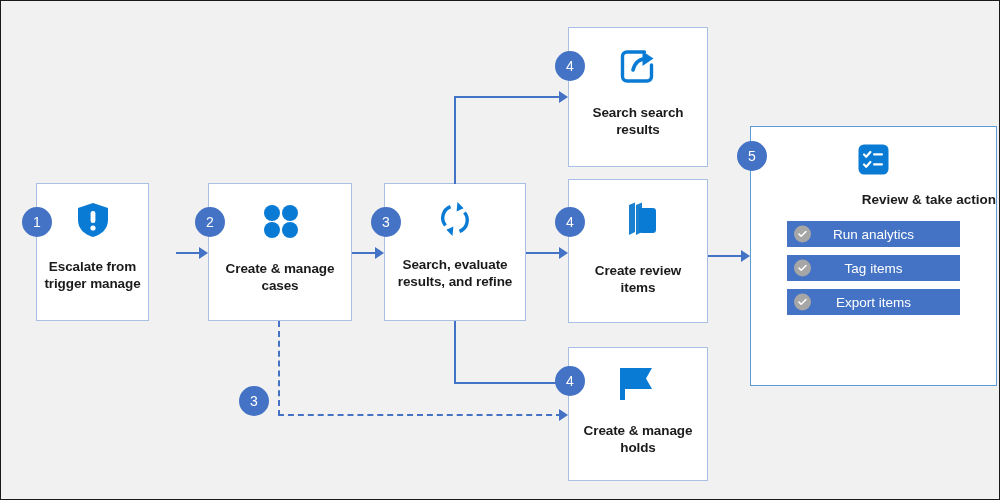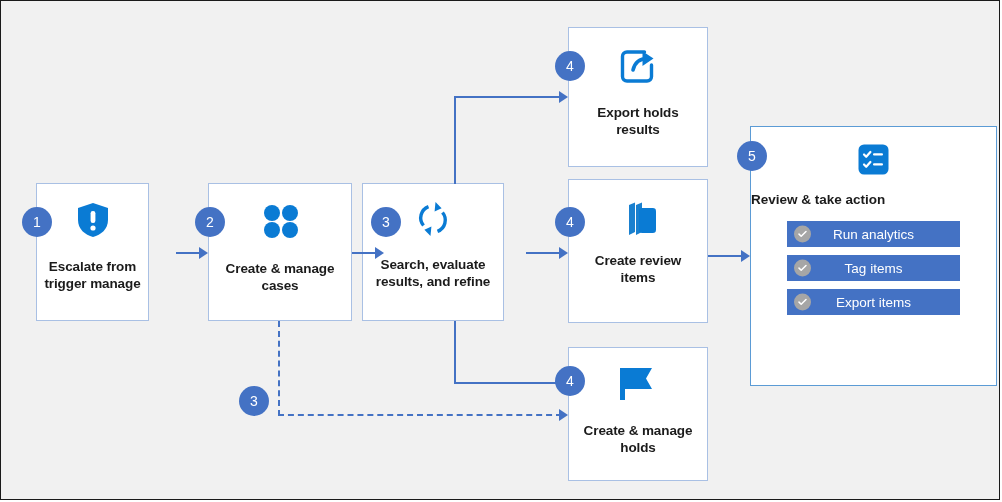"Export holds" div { text: Export holds -> Search search }
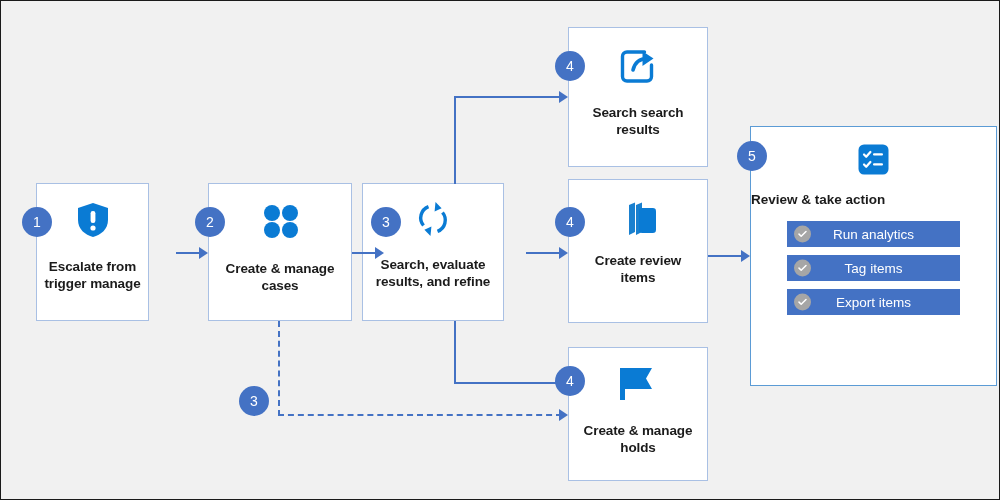"Review & take action" #panel5 .panel-title { text-align: left -> right }
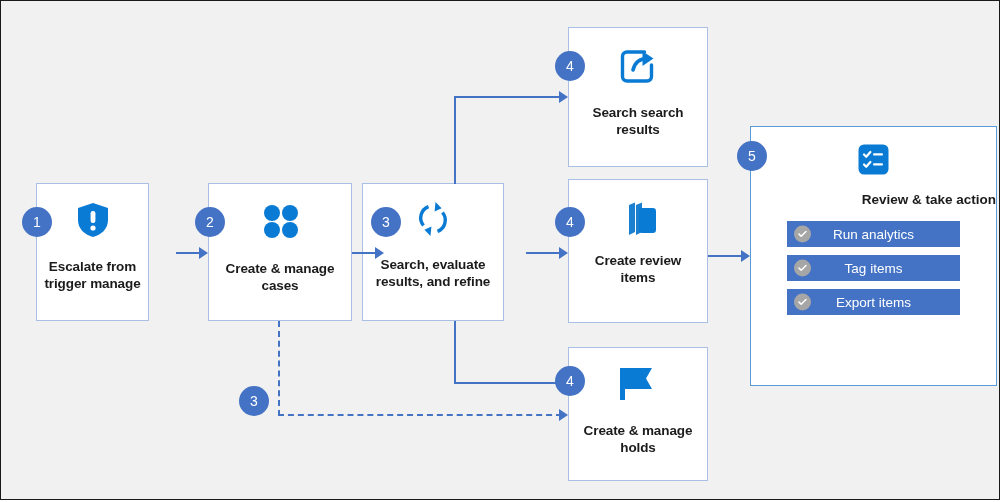"Search, evaluate" div.node { left: 361px -> 383px }
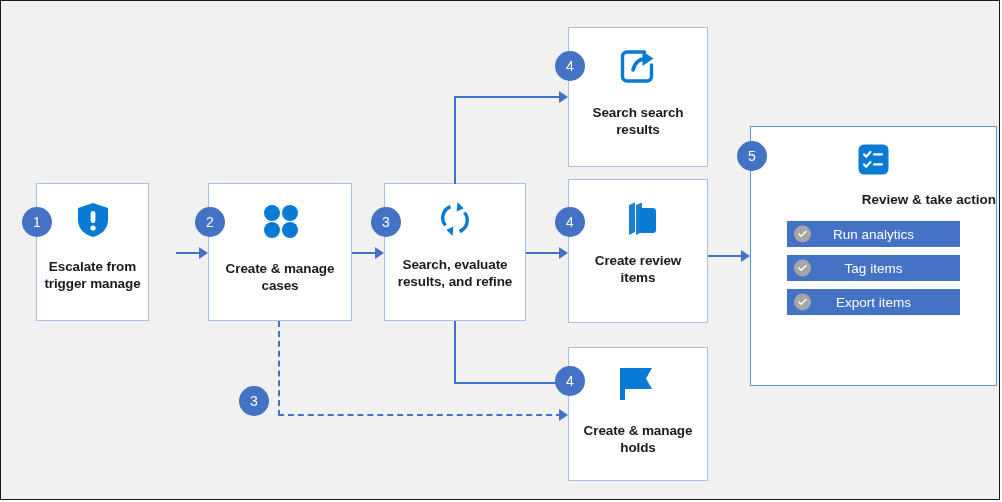"Create review" div.label { margin-top: 14px -> 24px }
